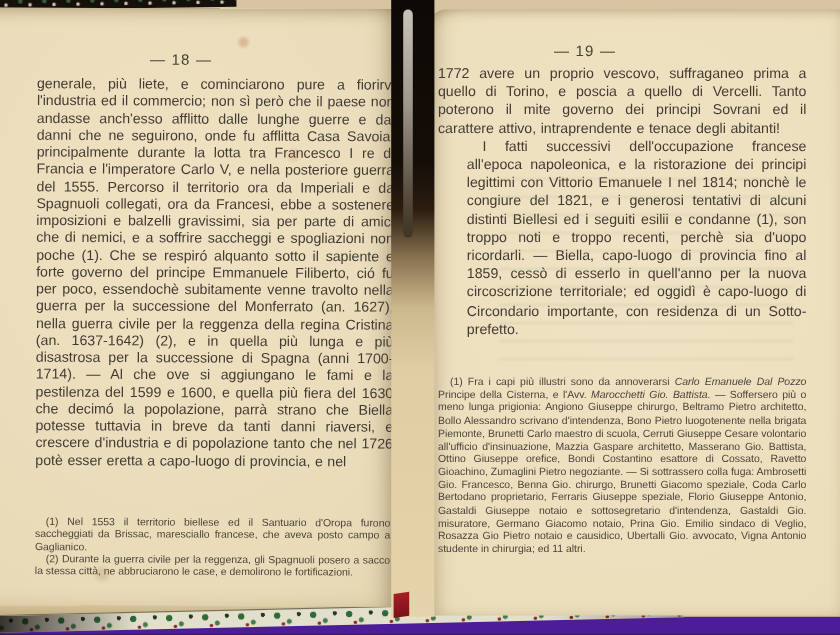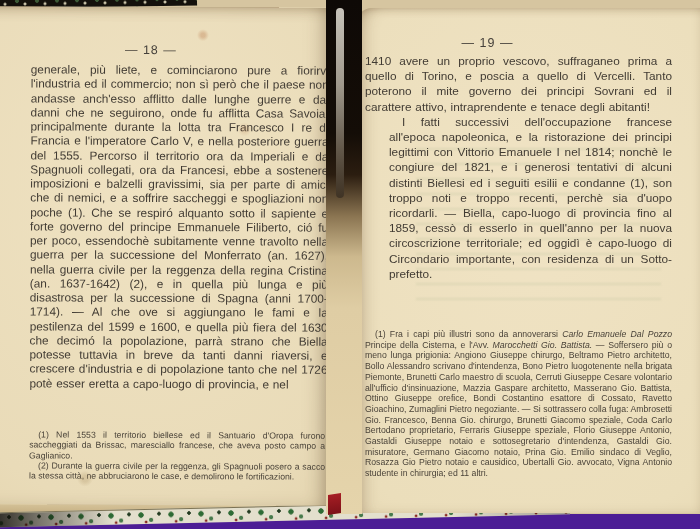"1410 avere un proprio vescovo," p { text: 1410 -> 1772 }
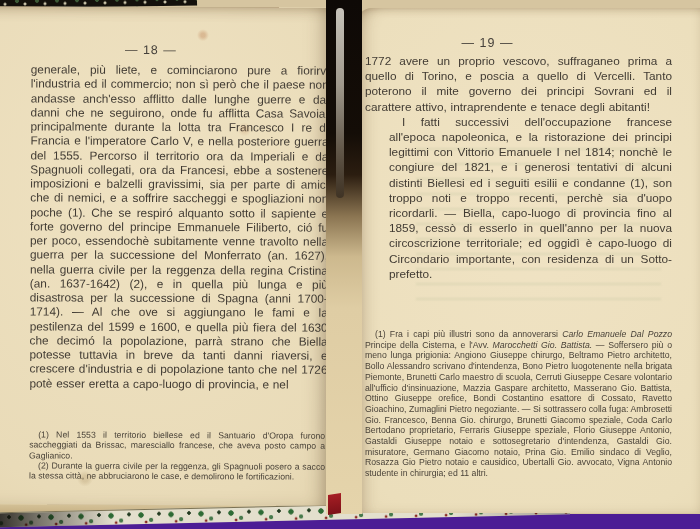"(1) Fra i capi più" .pr-fn { margin-top: 16px -> none }
